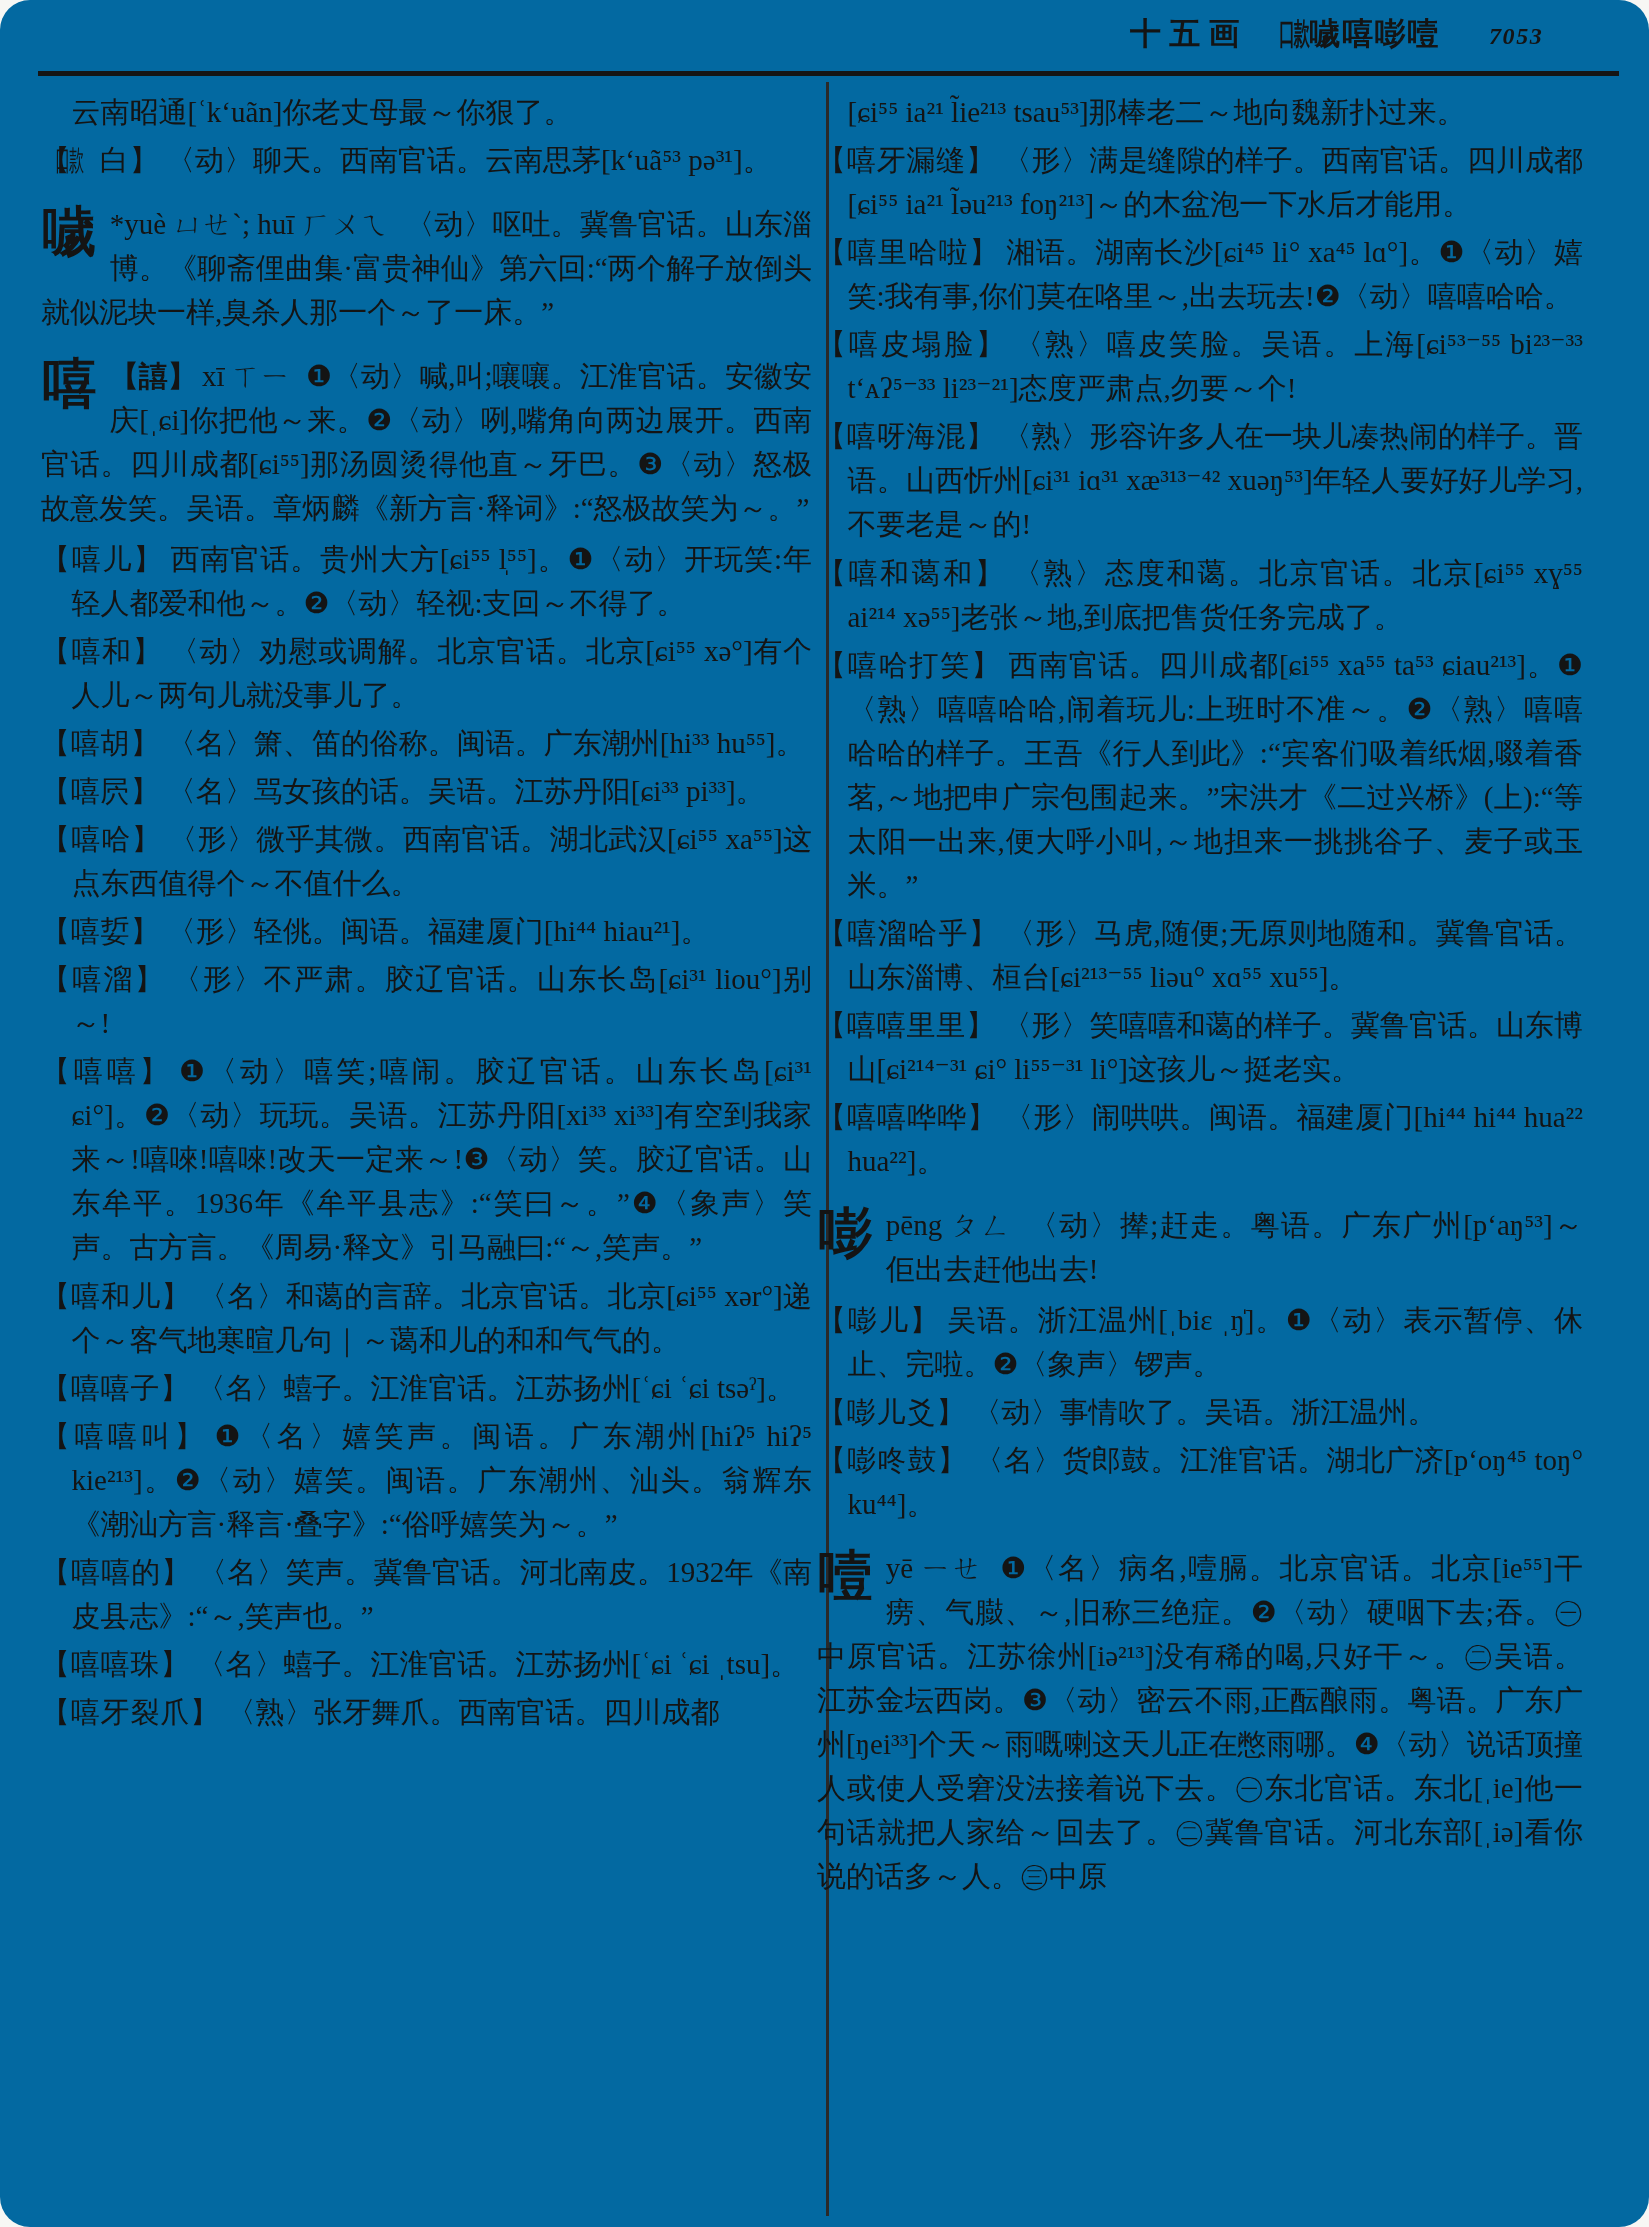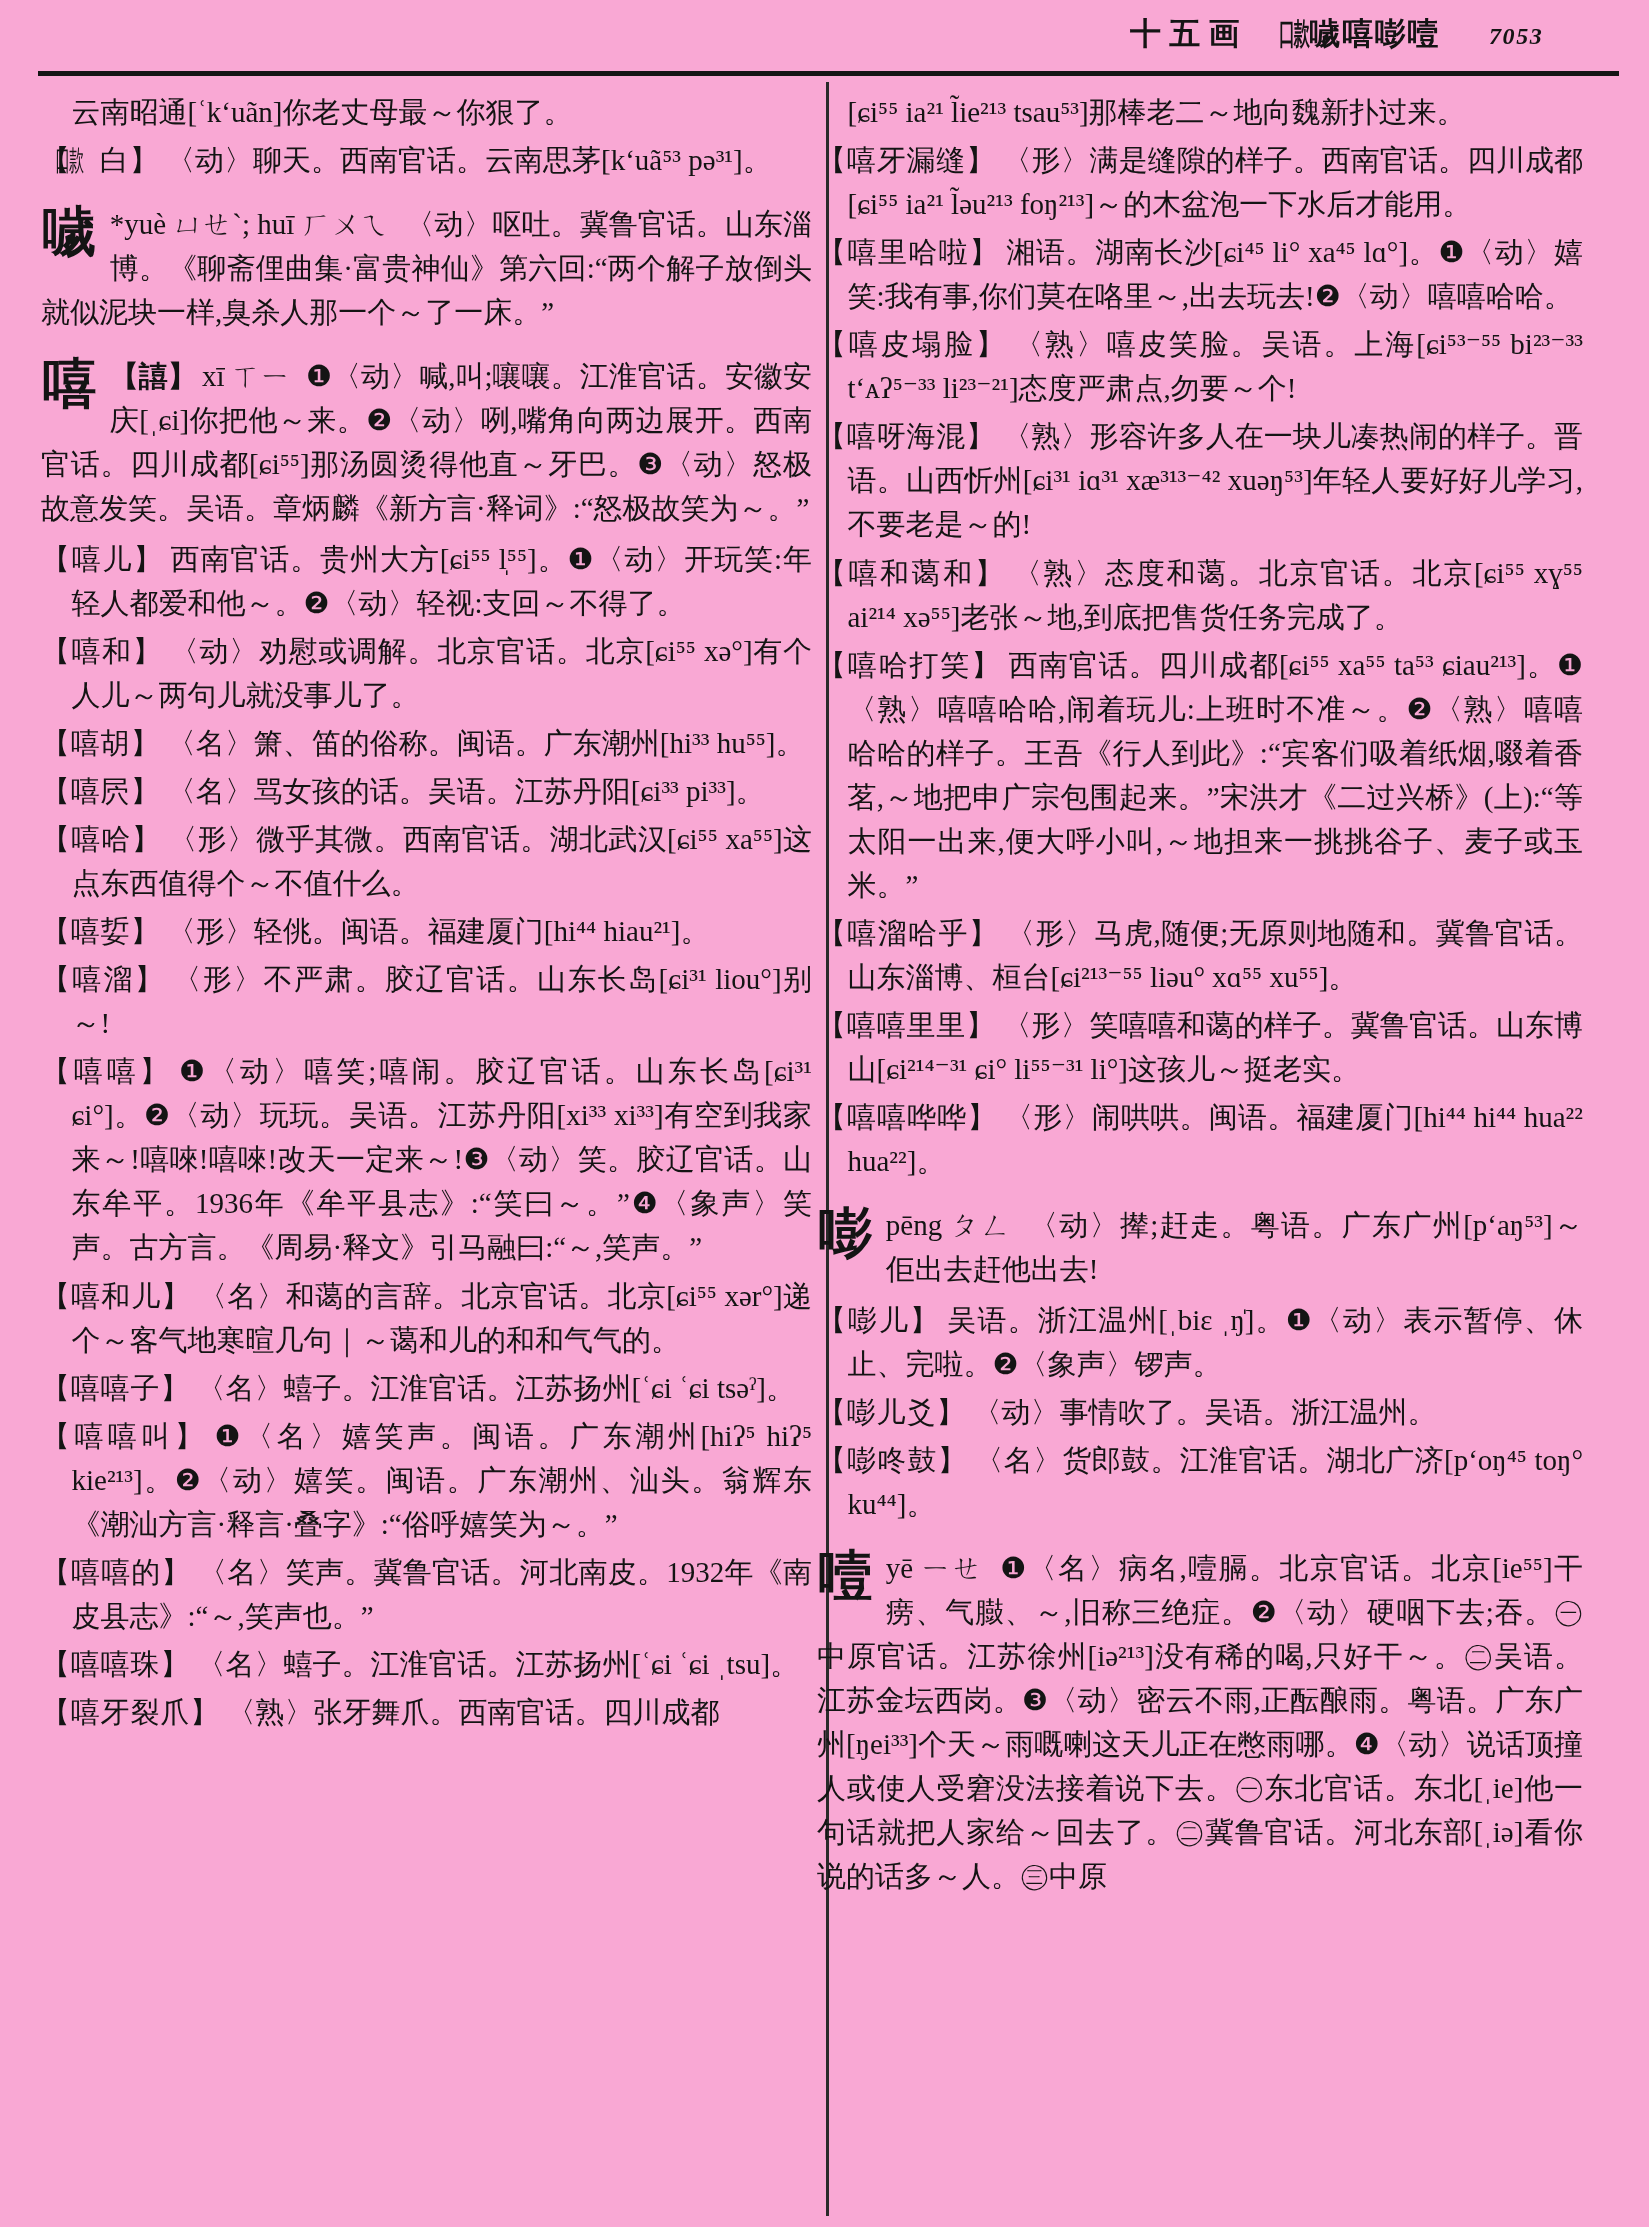"十五画" .page { background: #f9a8d4 -> #0369a1; border-radius: none -> 30px }
